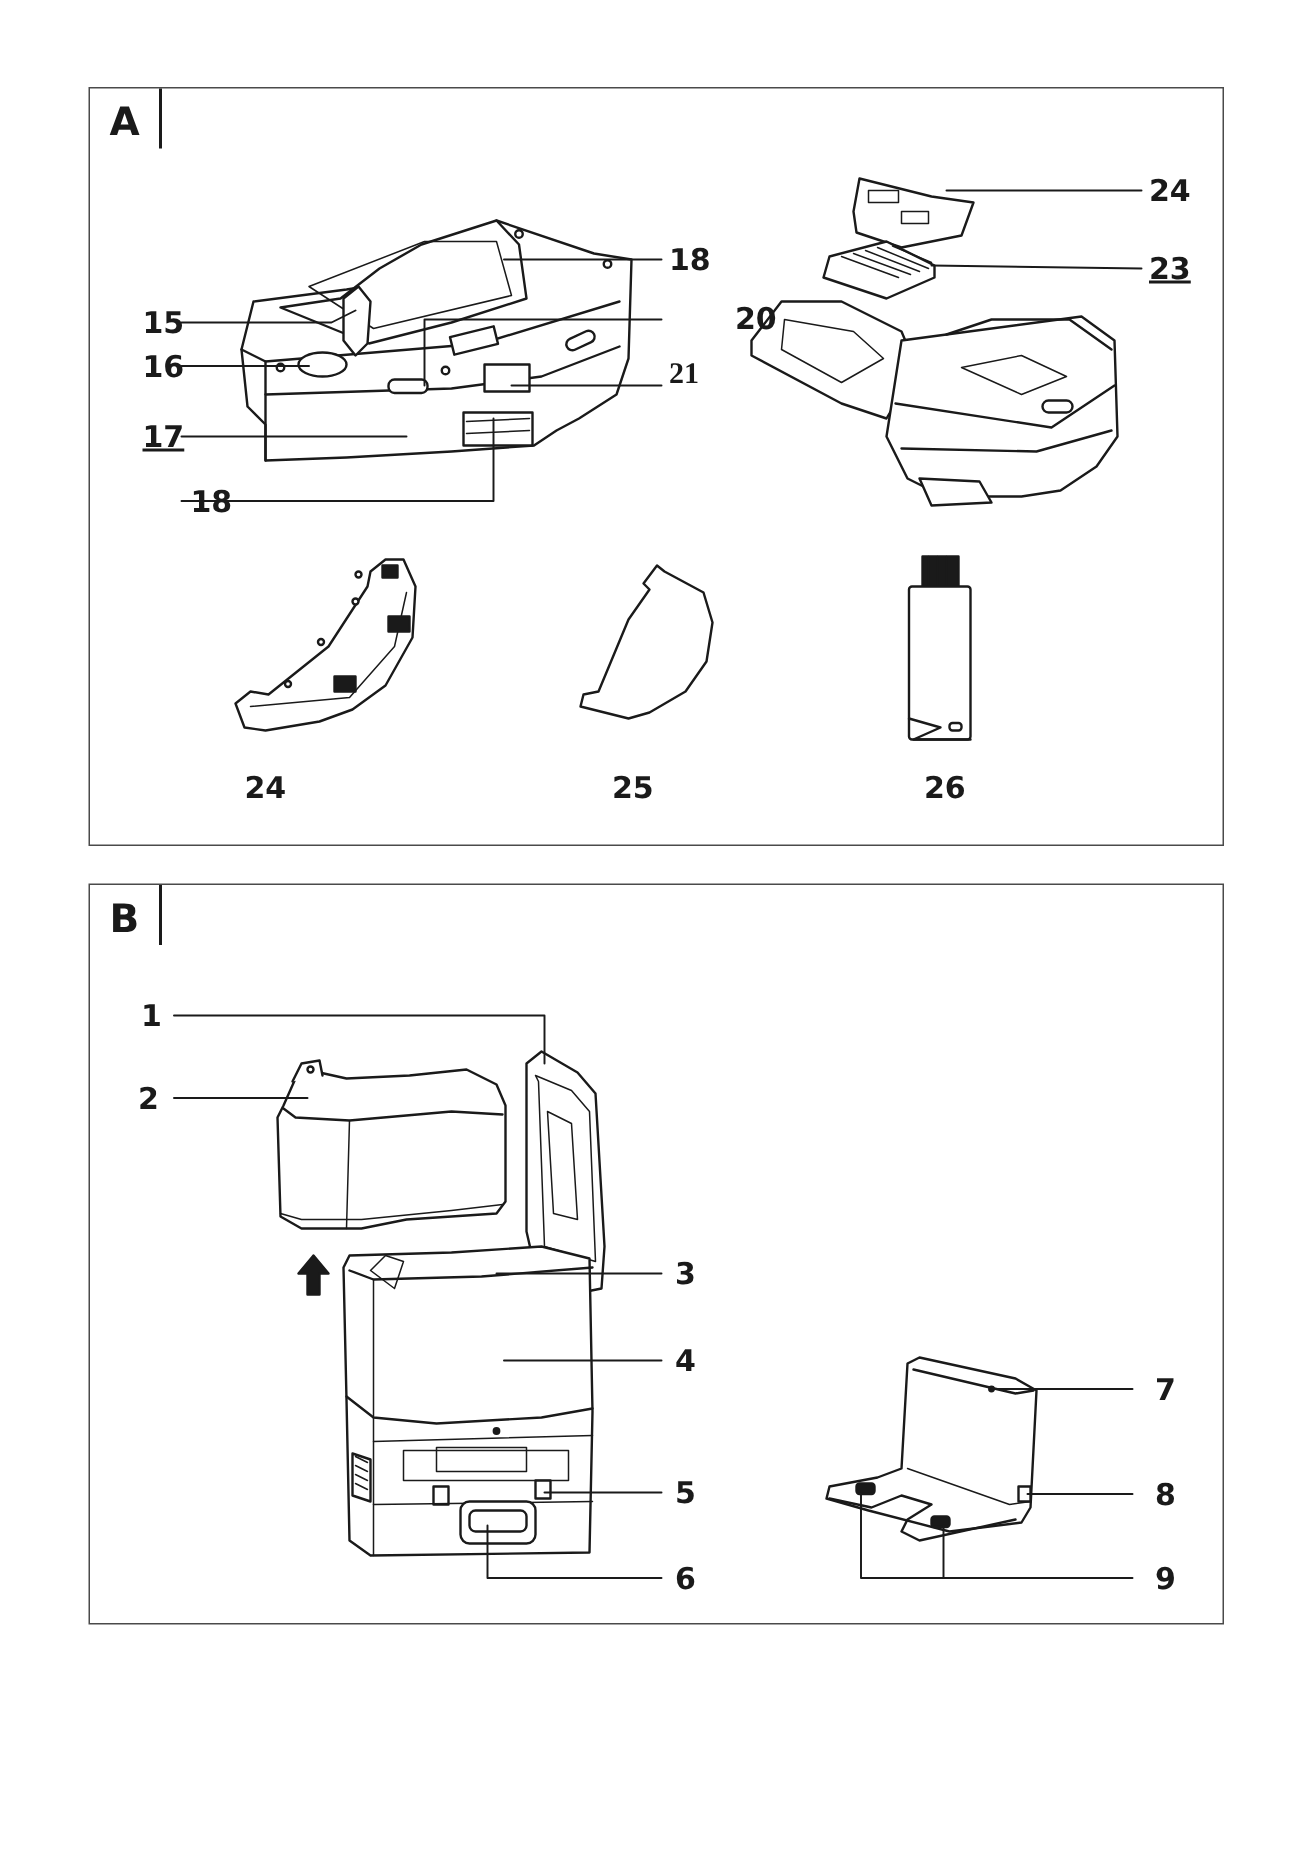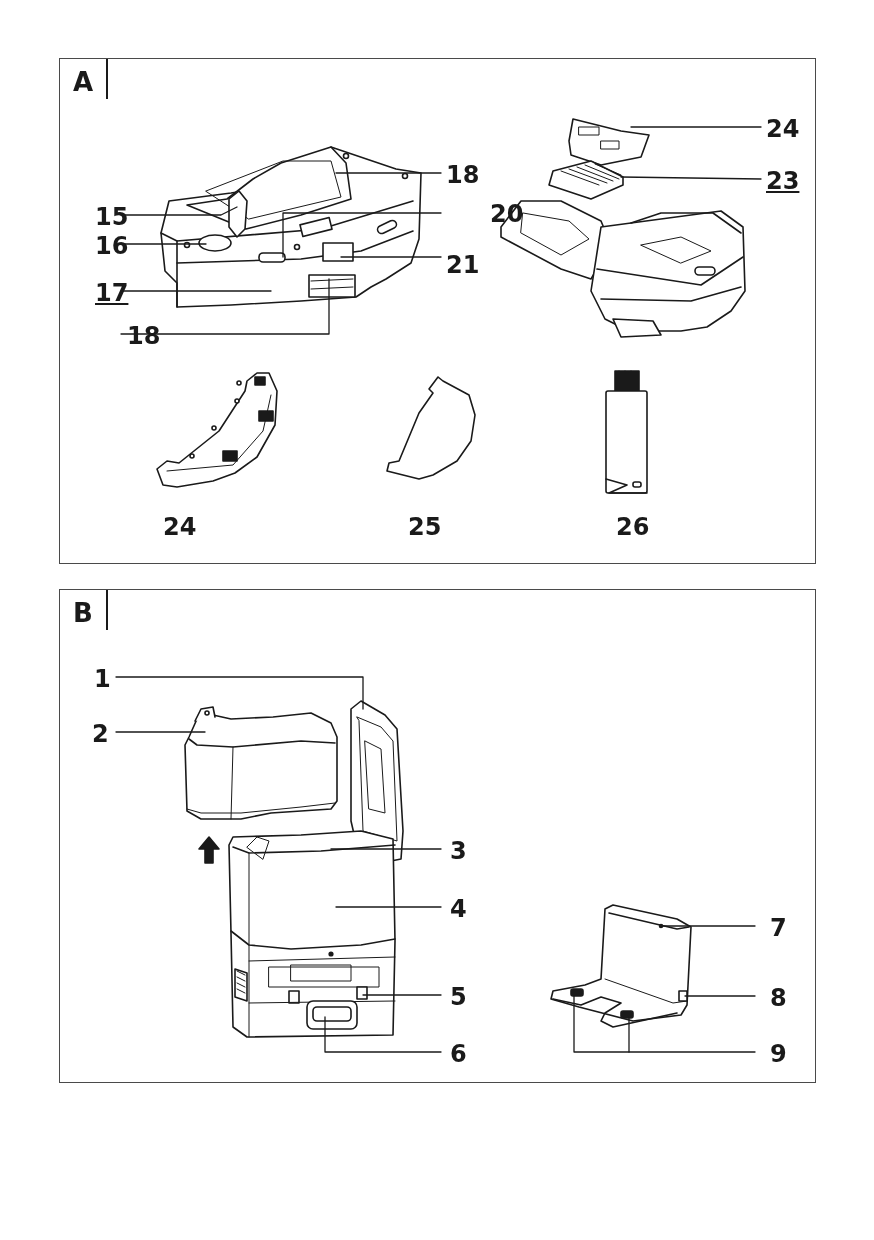"24" .callout { font-size: 24px -> 20px }
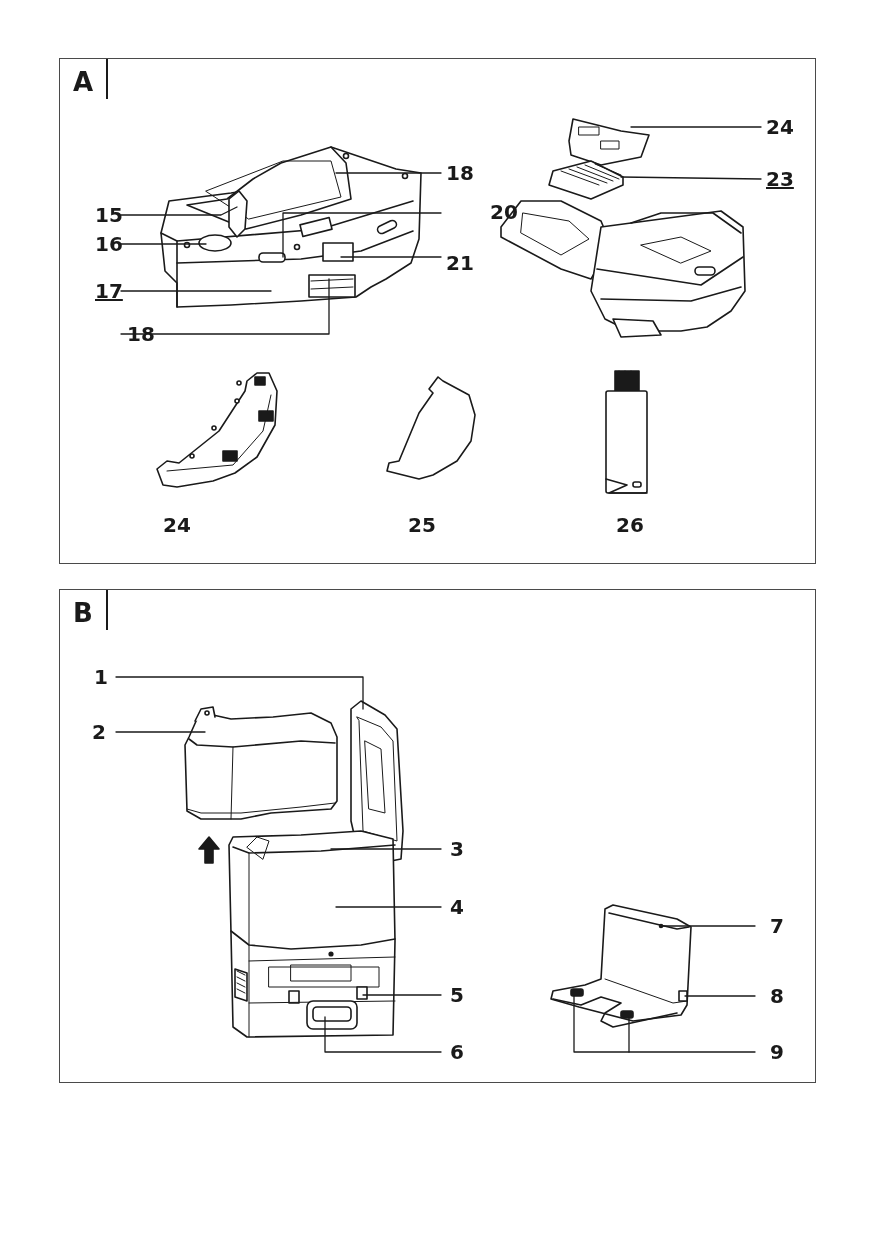"21" div.callout { font-family: none -> Liberation Serif, serif; top: 194px -> 180px }
